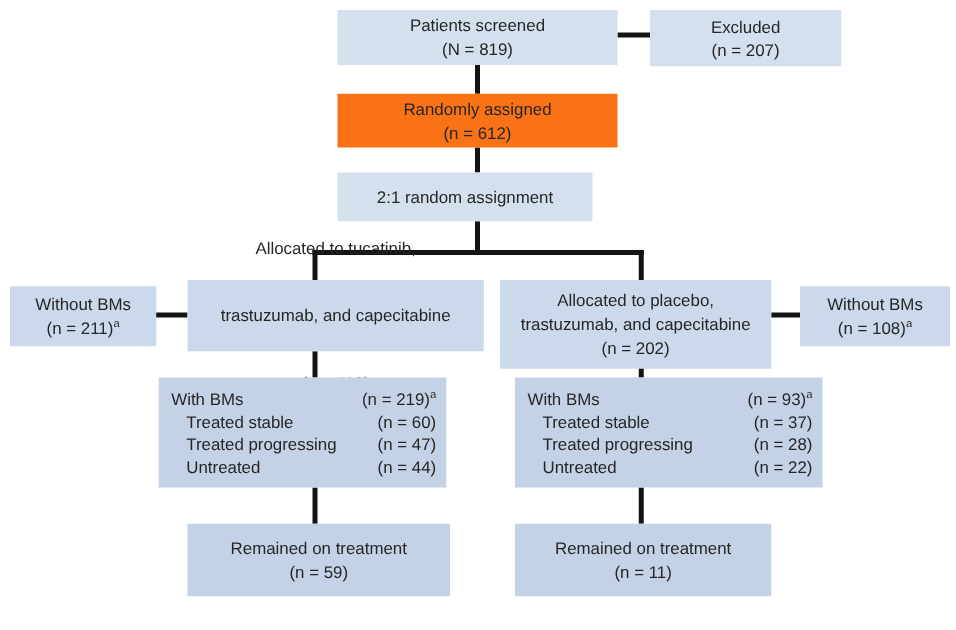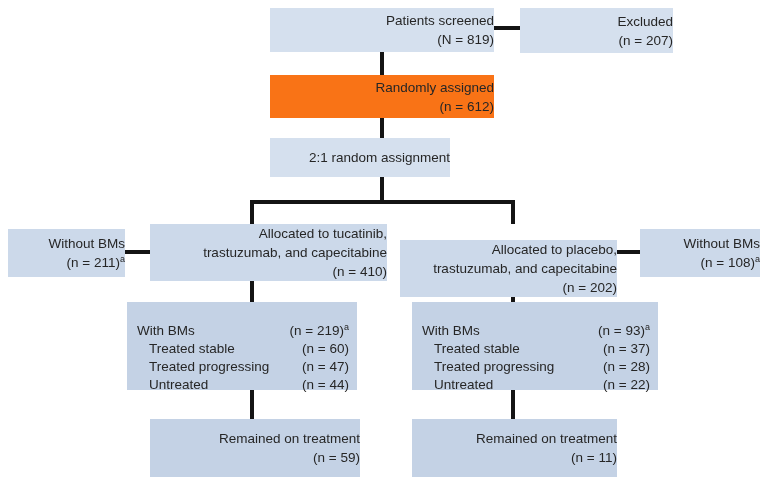"Patients screened" .box { align-items: flex-end -> center }
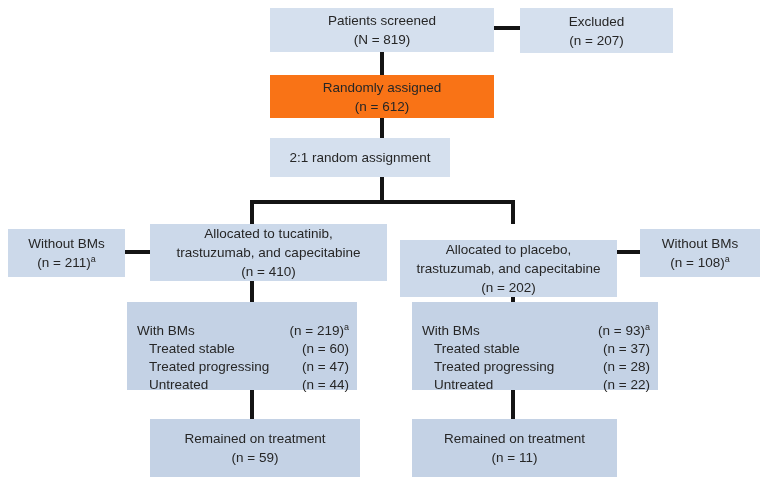"2:1 random assignment" div.box { width: 180px -> 204px }
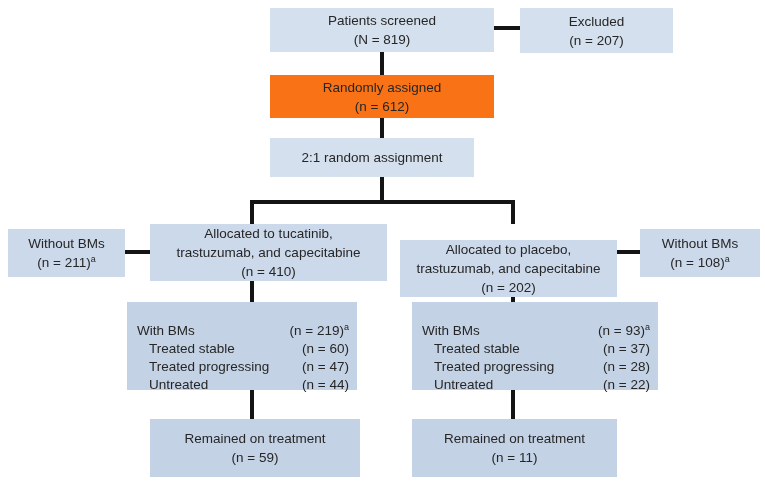"Allocated to tucatinib," div.box { gap: none -> 35px }
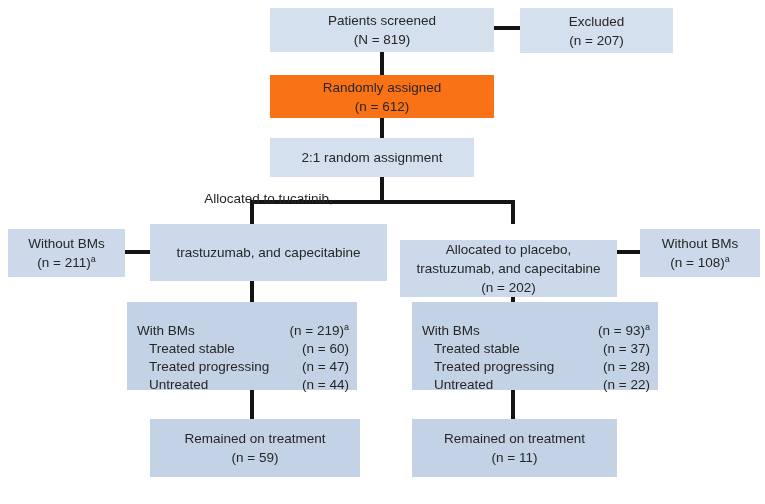"Allocated to placebo," div.box { height: 57px -> 71px; margin-top: 16px -> none }
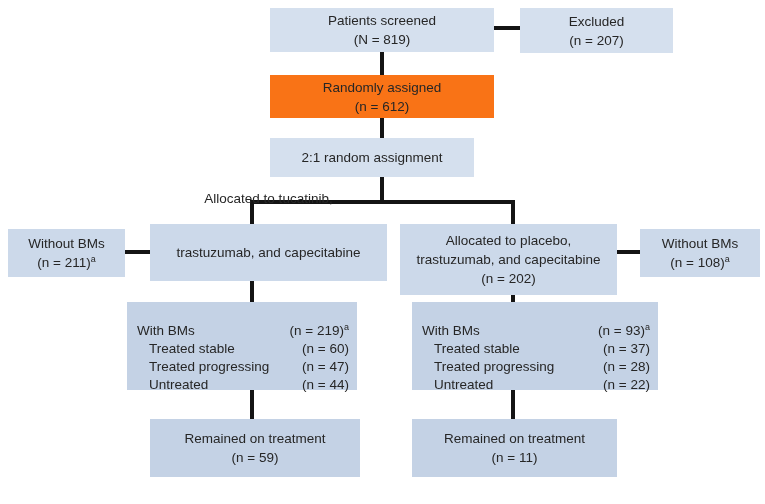"With BMs" .listbox { padding: 20px 8px 8px 10px -> 9px 8px 8px 10px }
